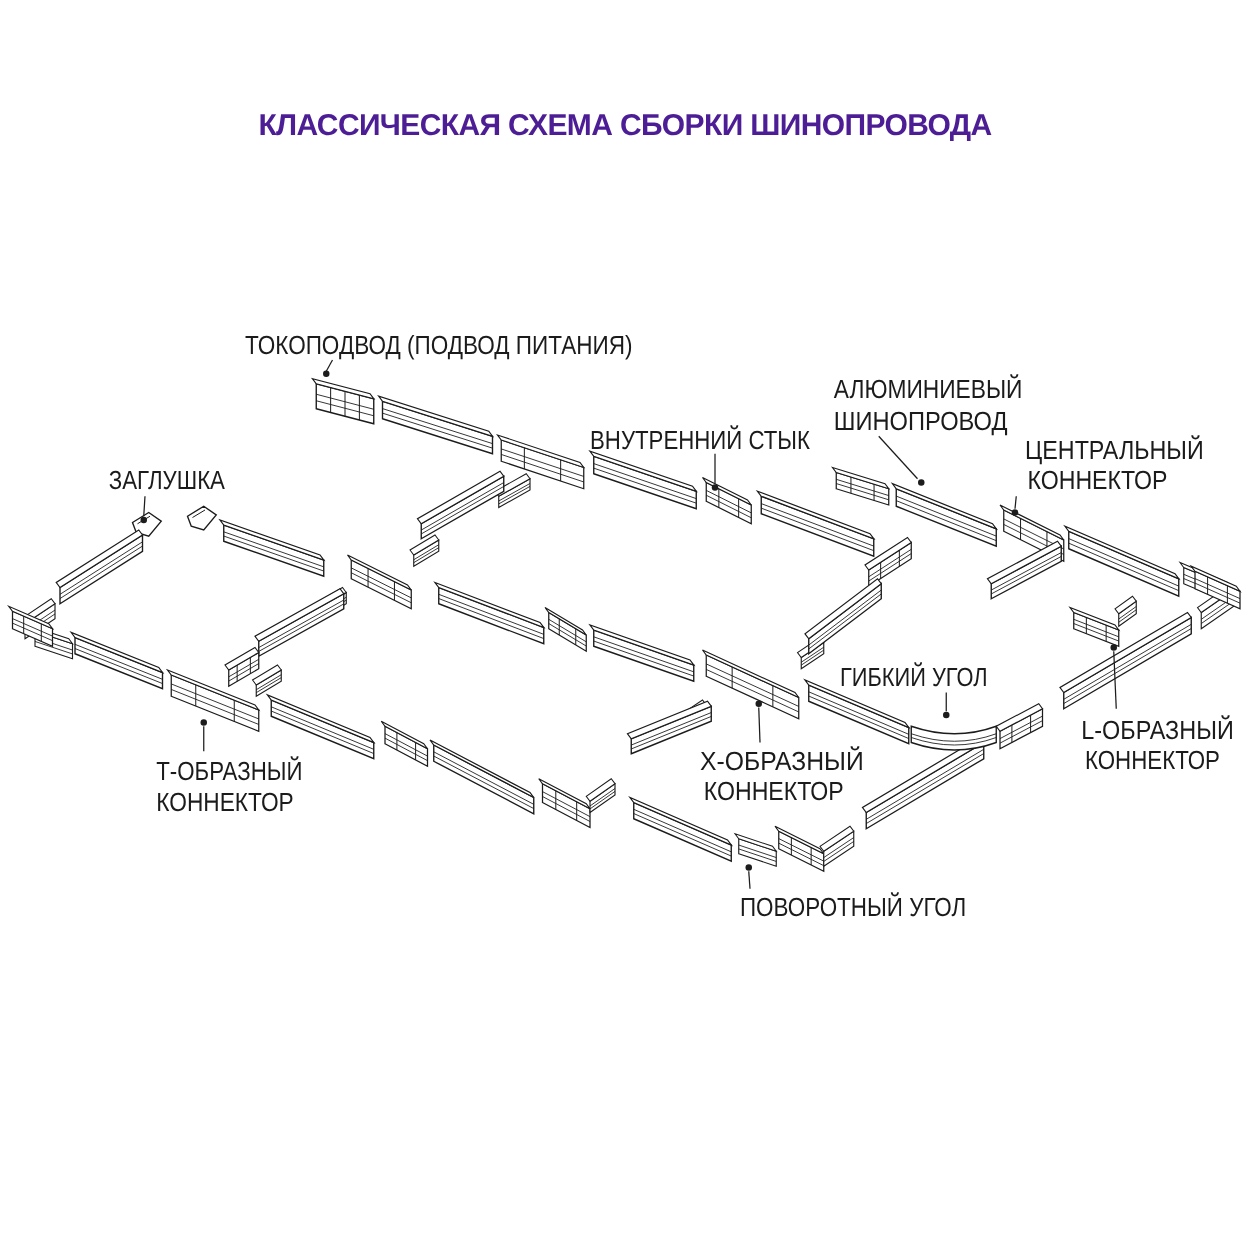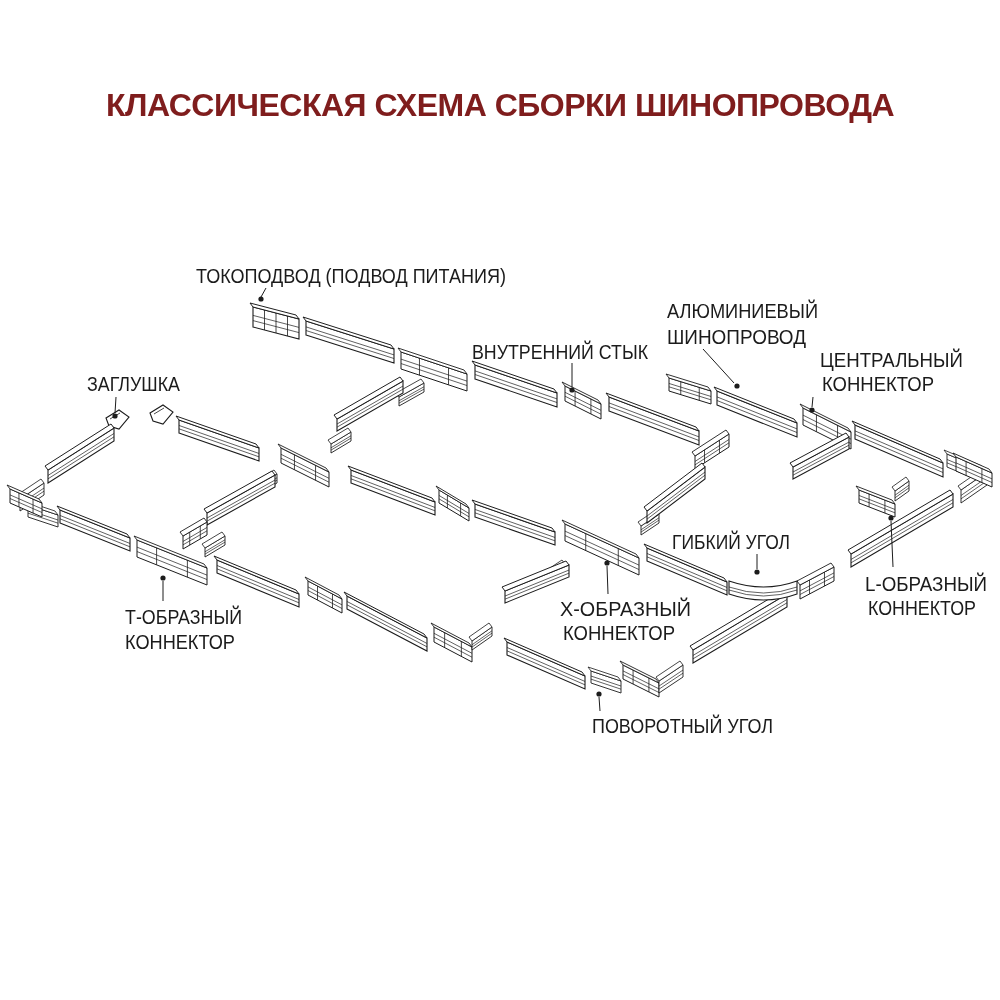"КЛАССИЧЕСКАЯ СХЕМА СБОРКИ ШИНОПРОВОДА" .title { color: #7f1d1d -> #4c1d95; font-size: 32px -> 24px }
